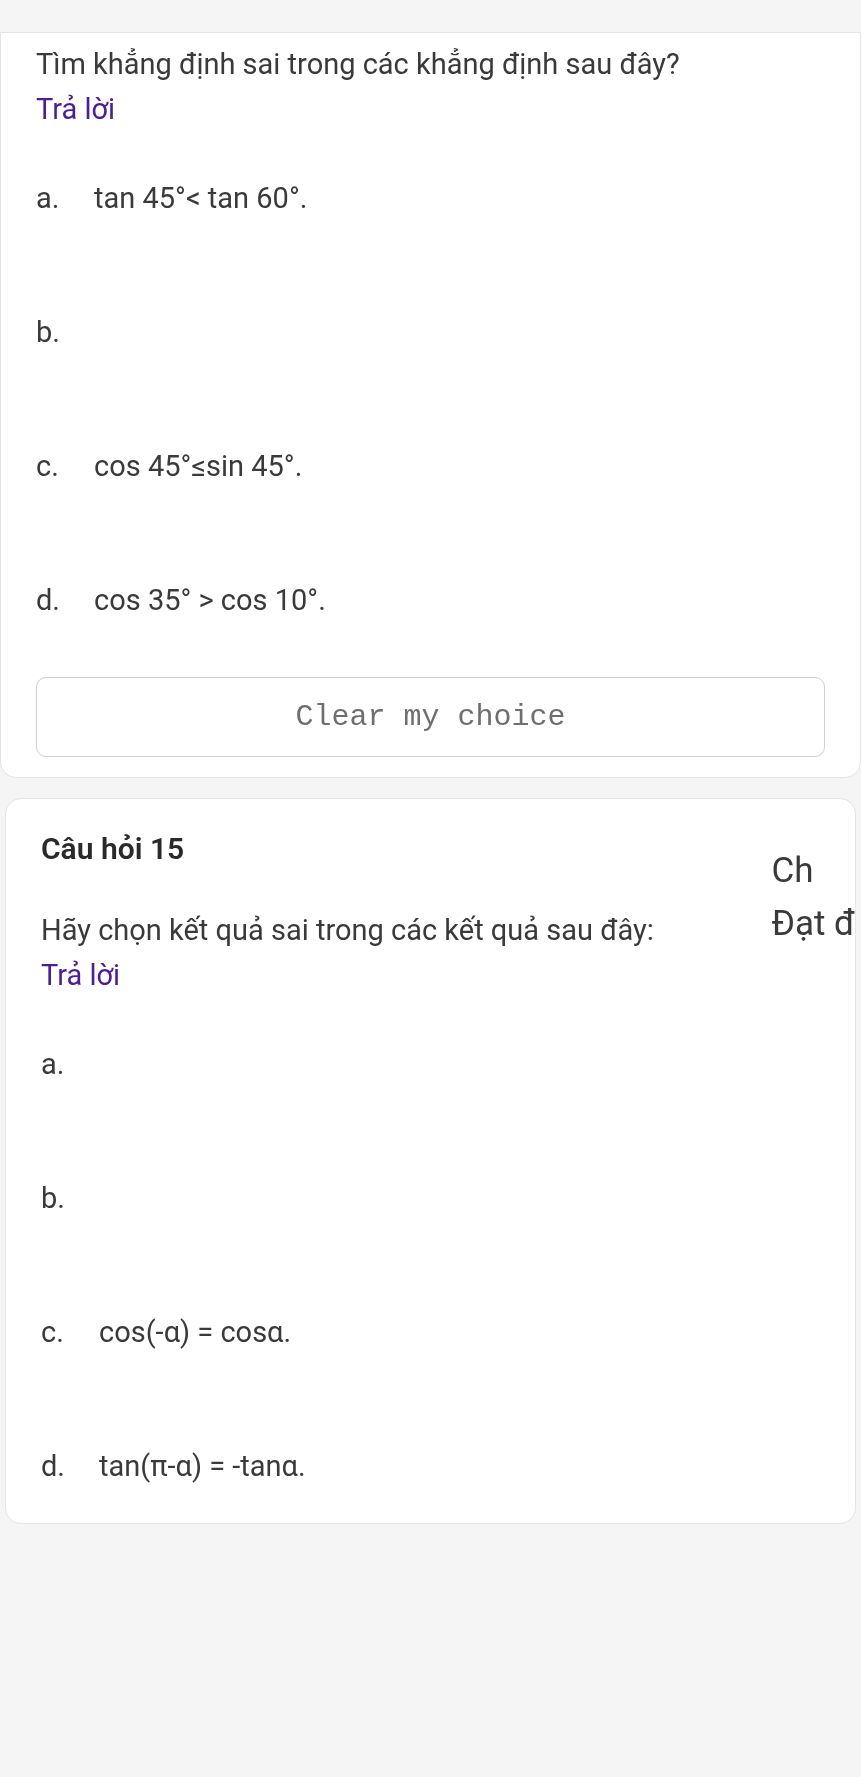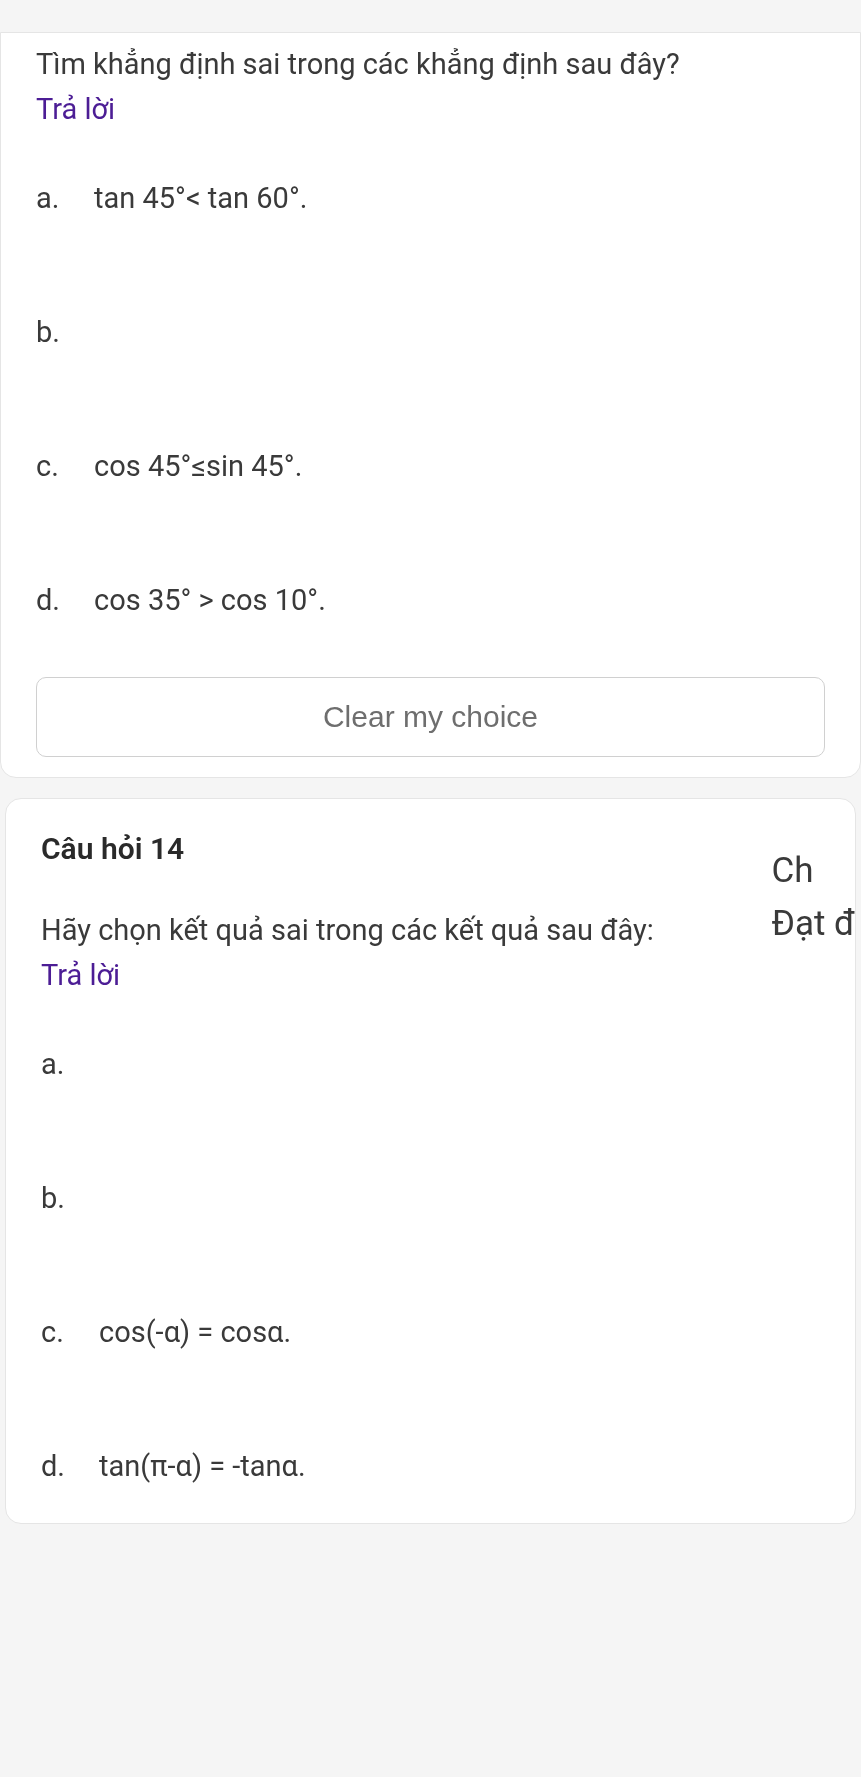"Clear my choice" .clear-button { font-family: none -> Liberation Mono, monospace }
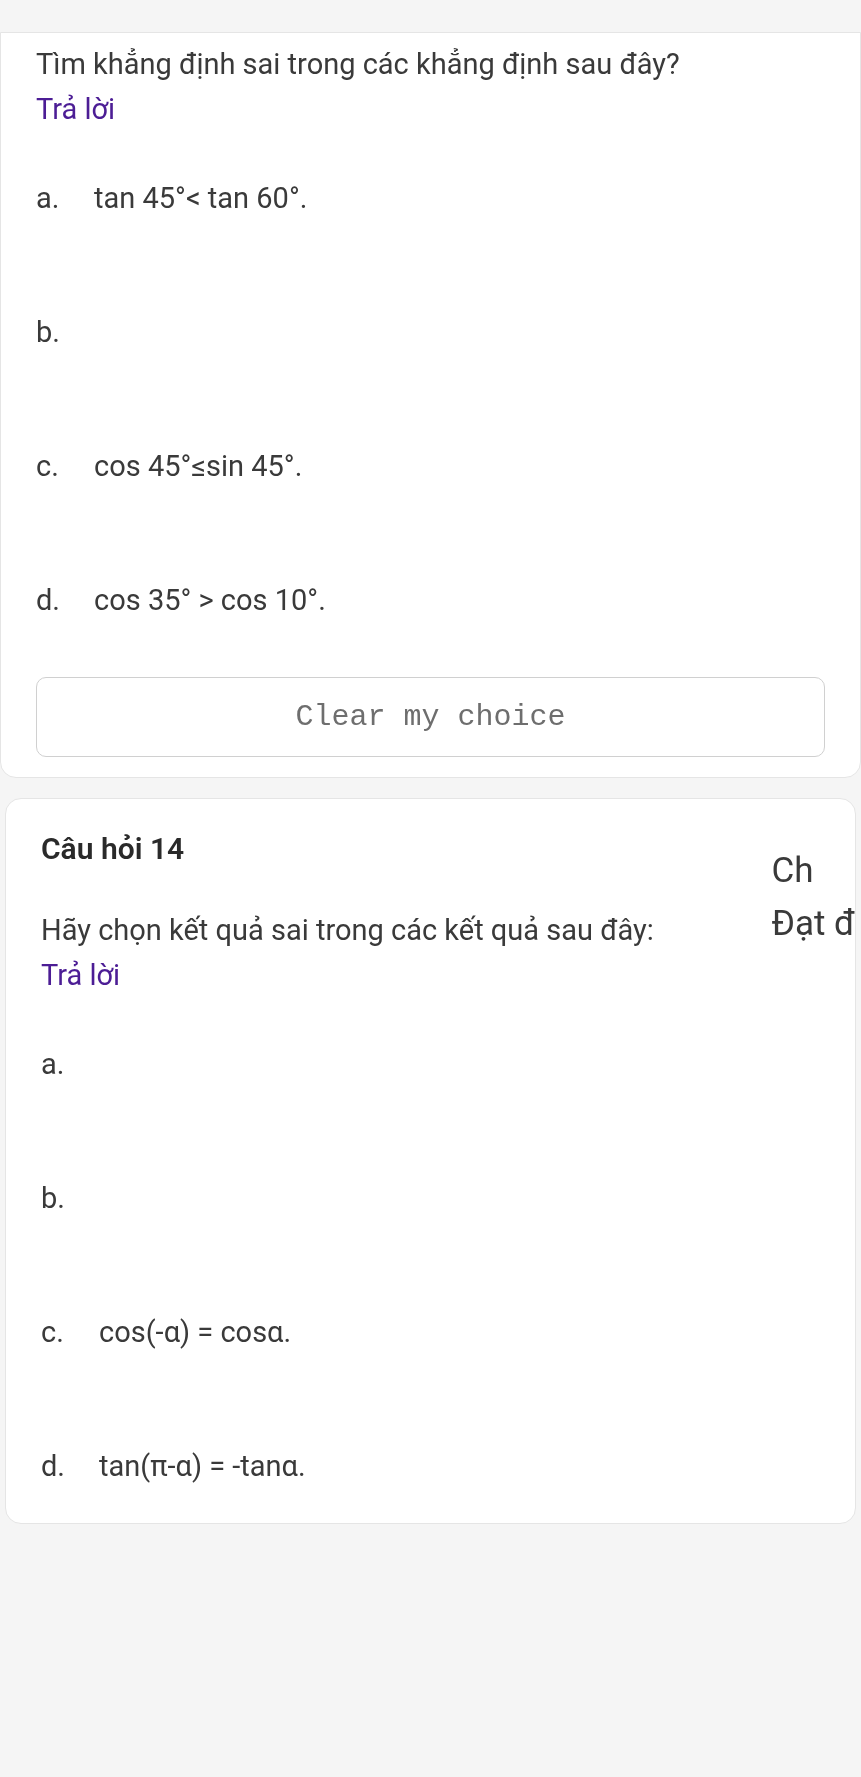"Câu hỏi 14" div.question-title { text: 14 -> 15 }
